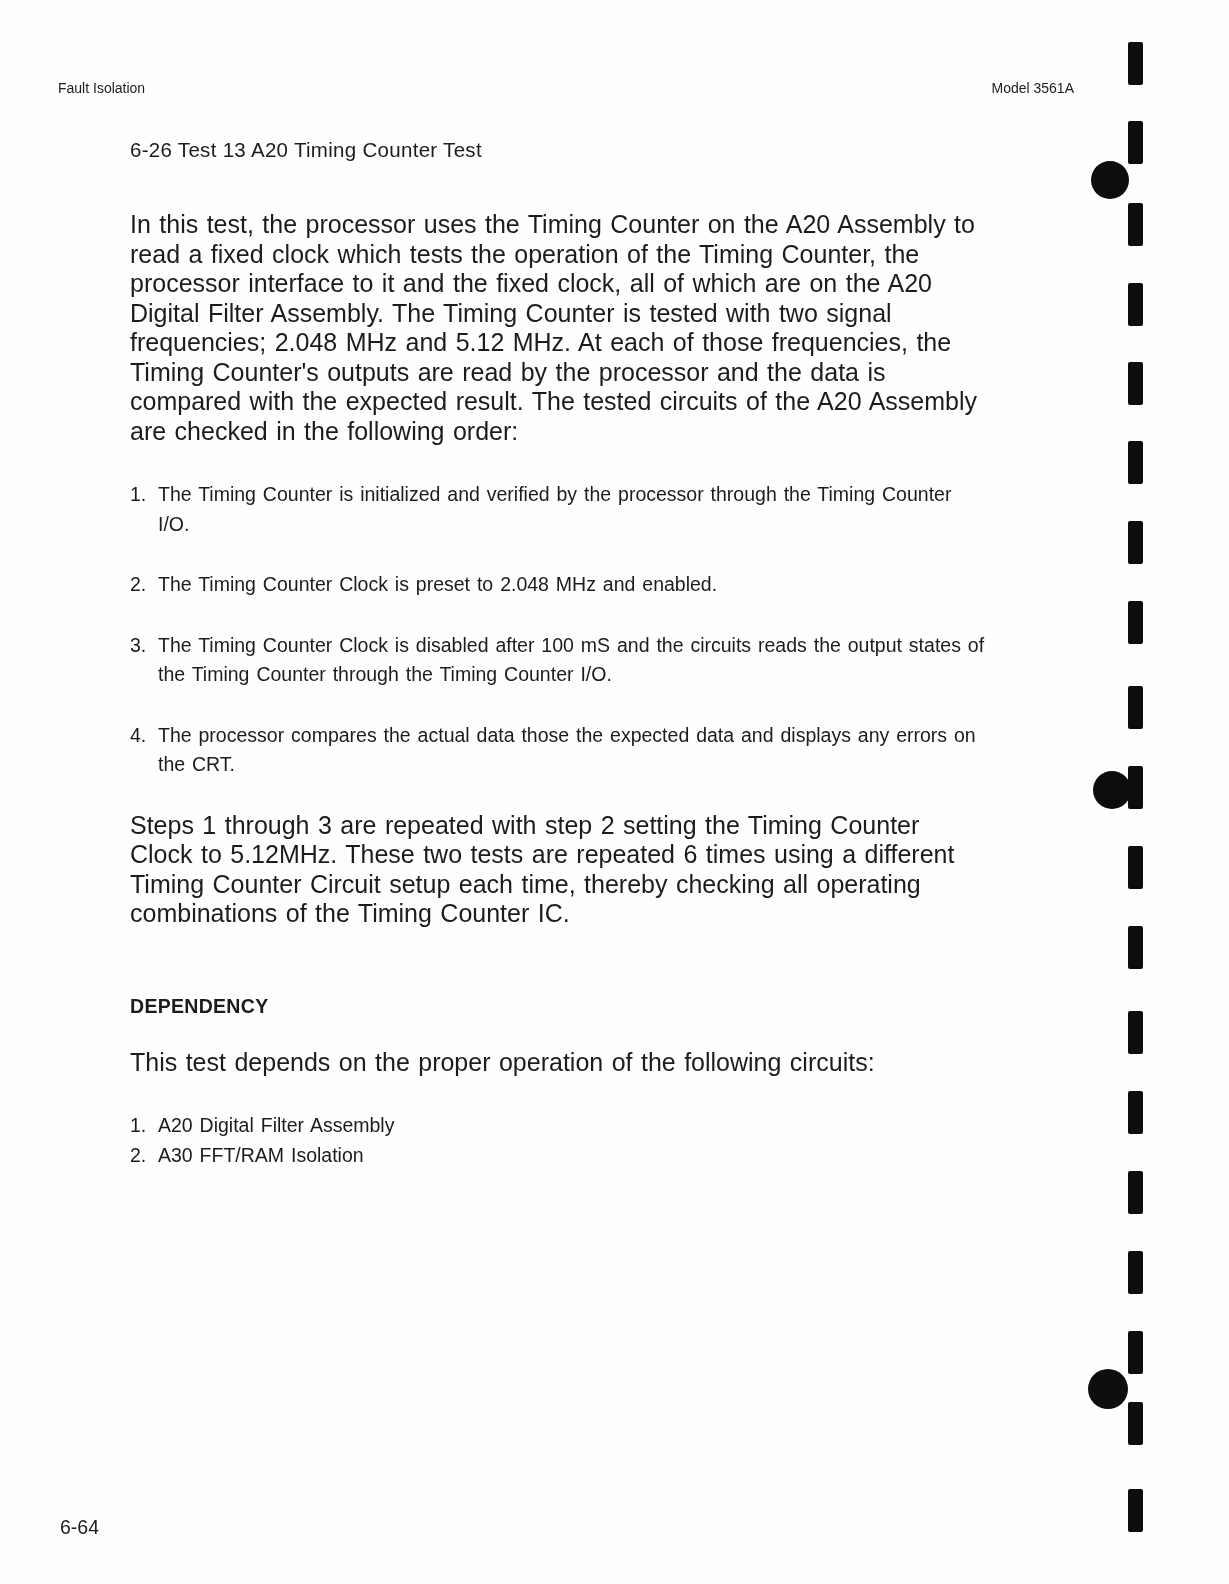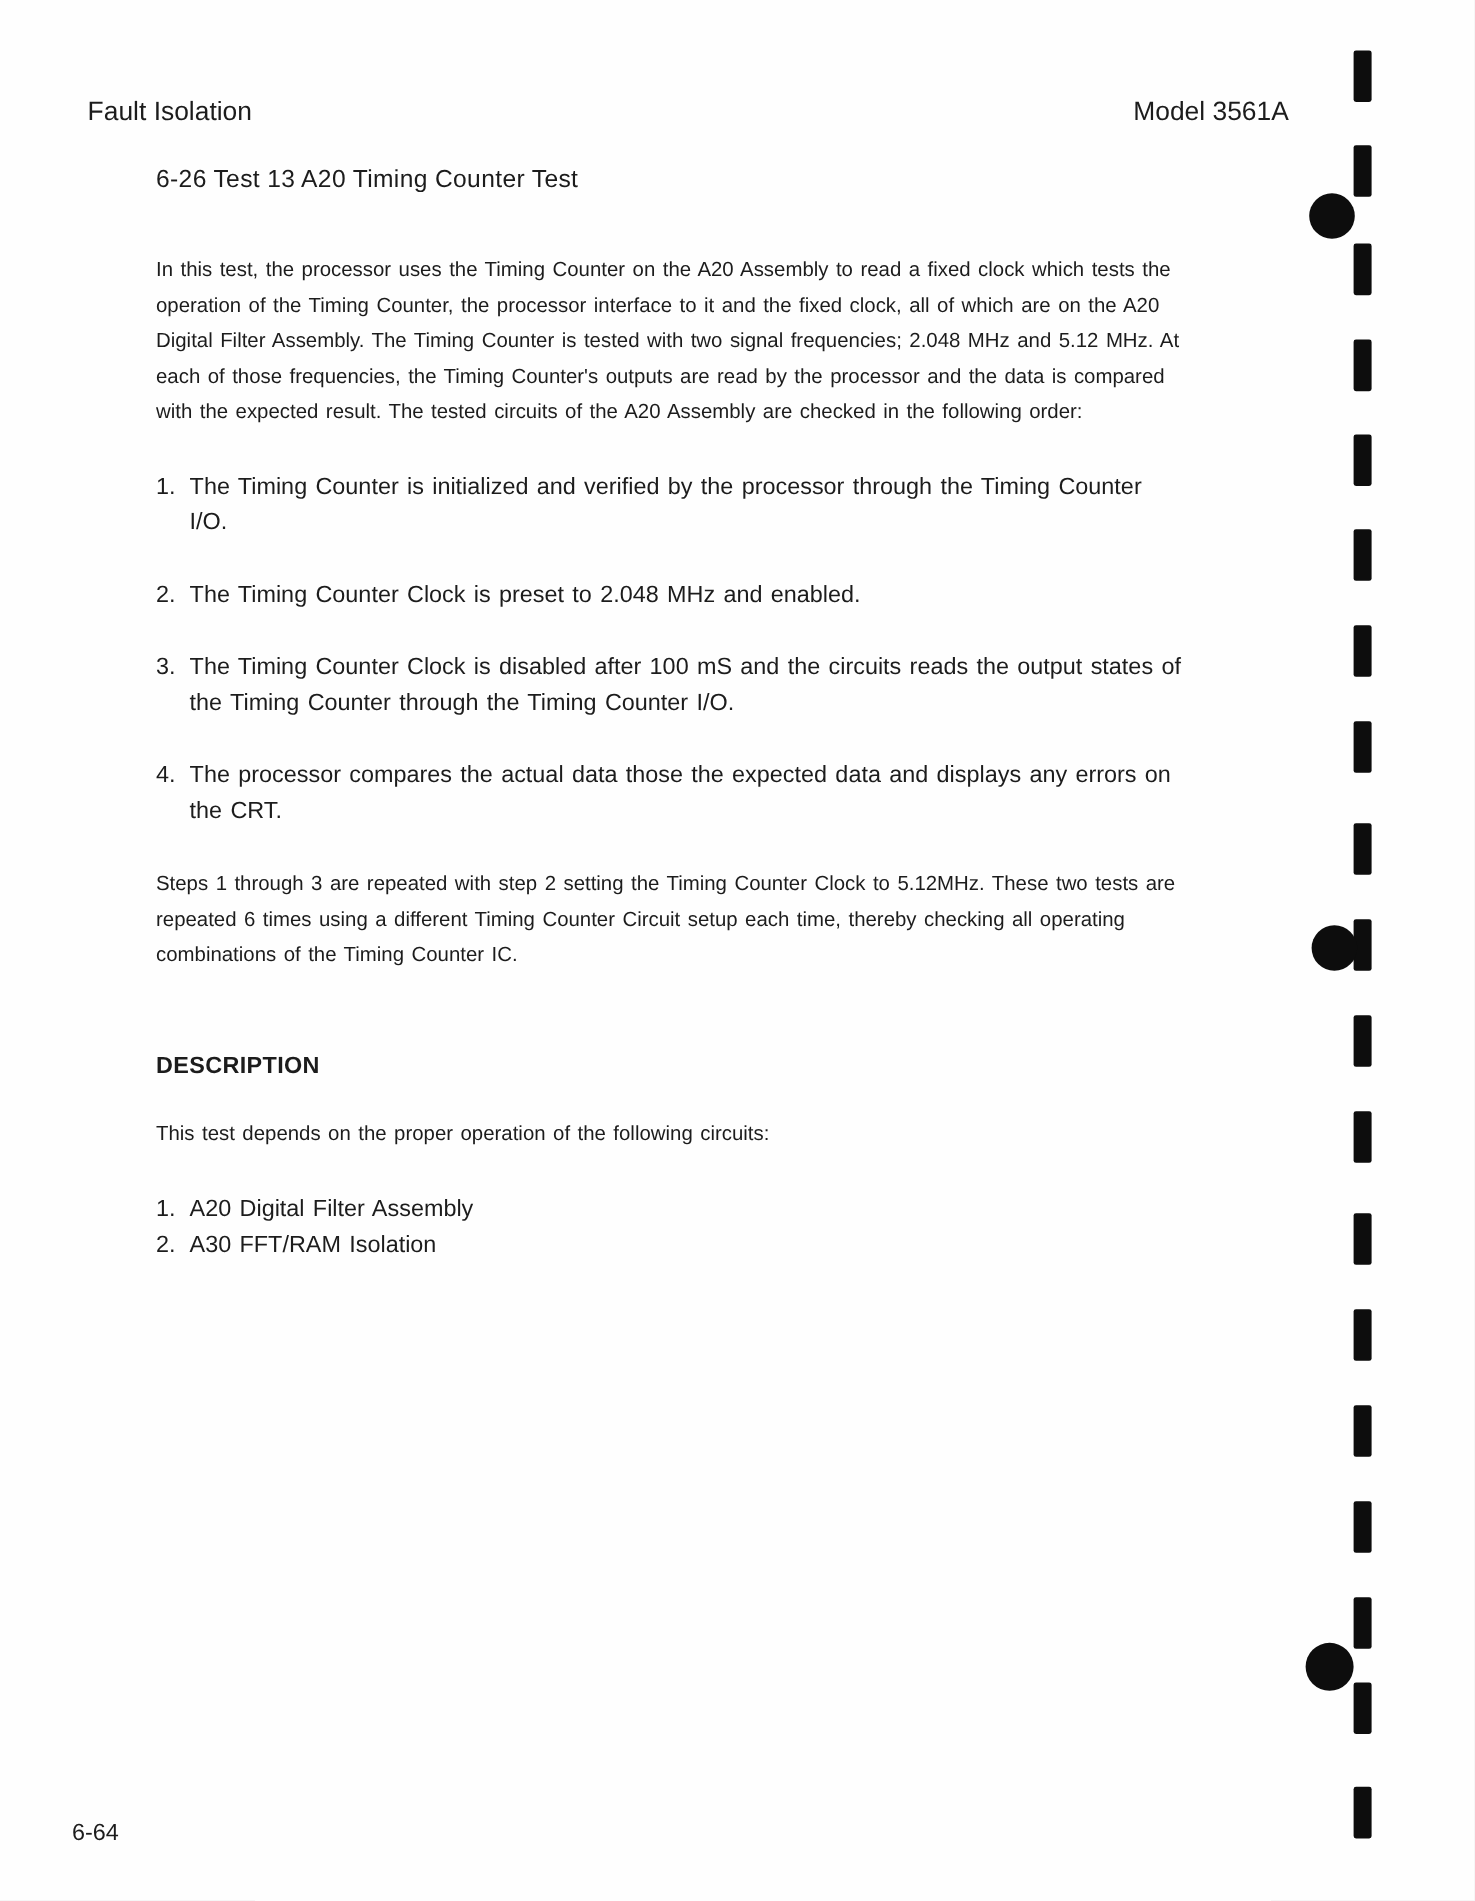"Fault Isolation" .running-header { font-size: 22px -> 14px; left: 73px -> 58px }
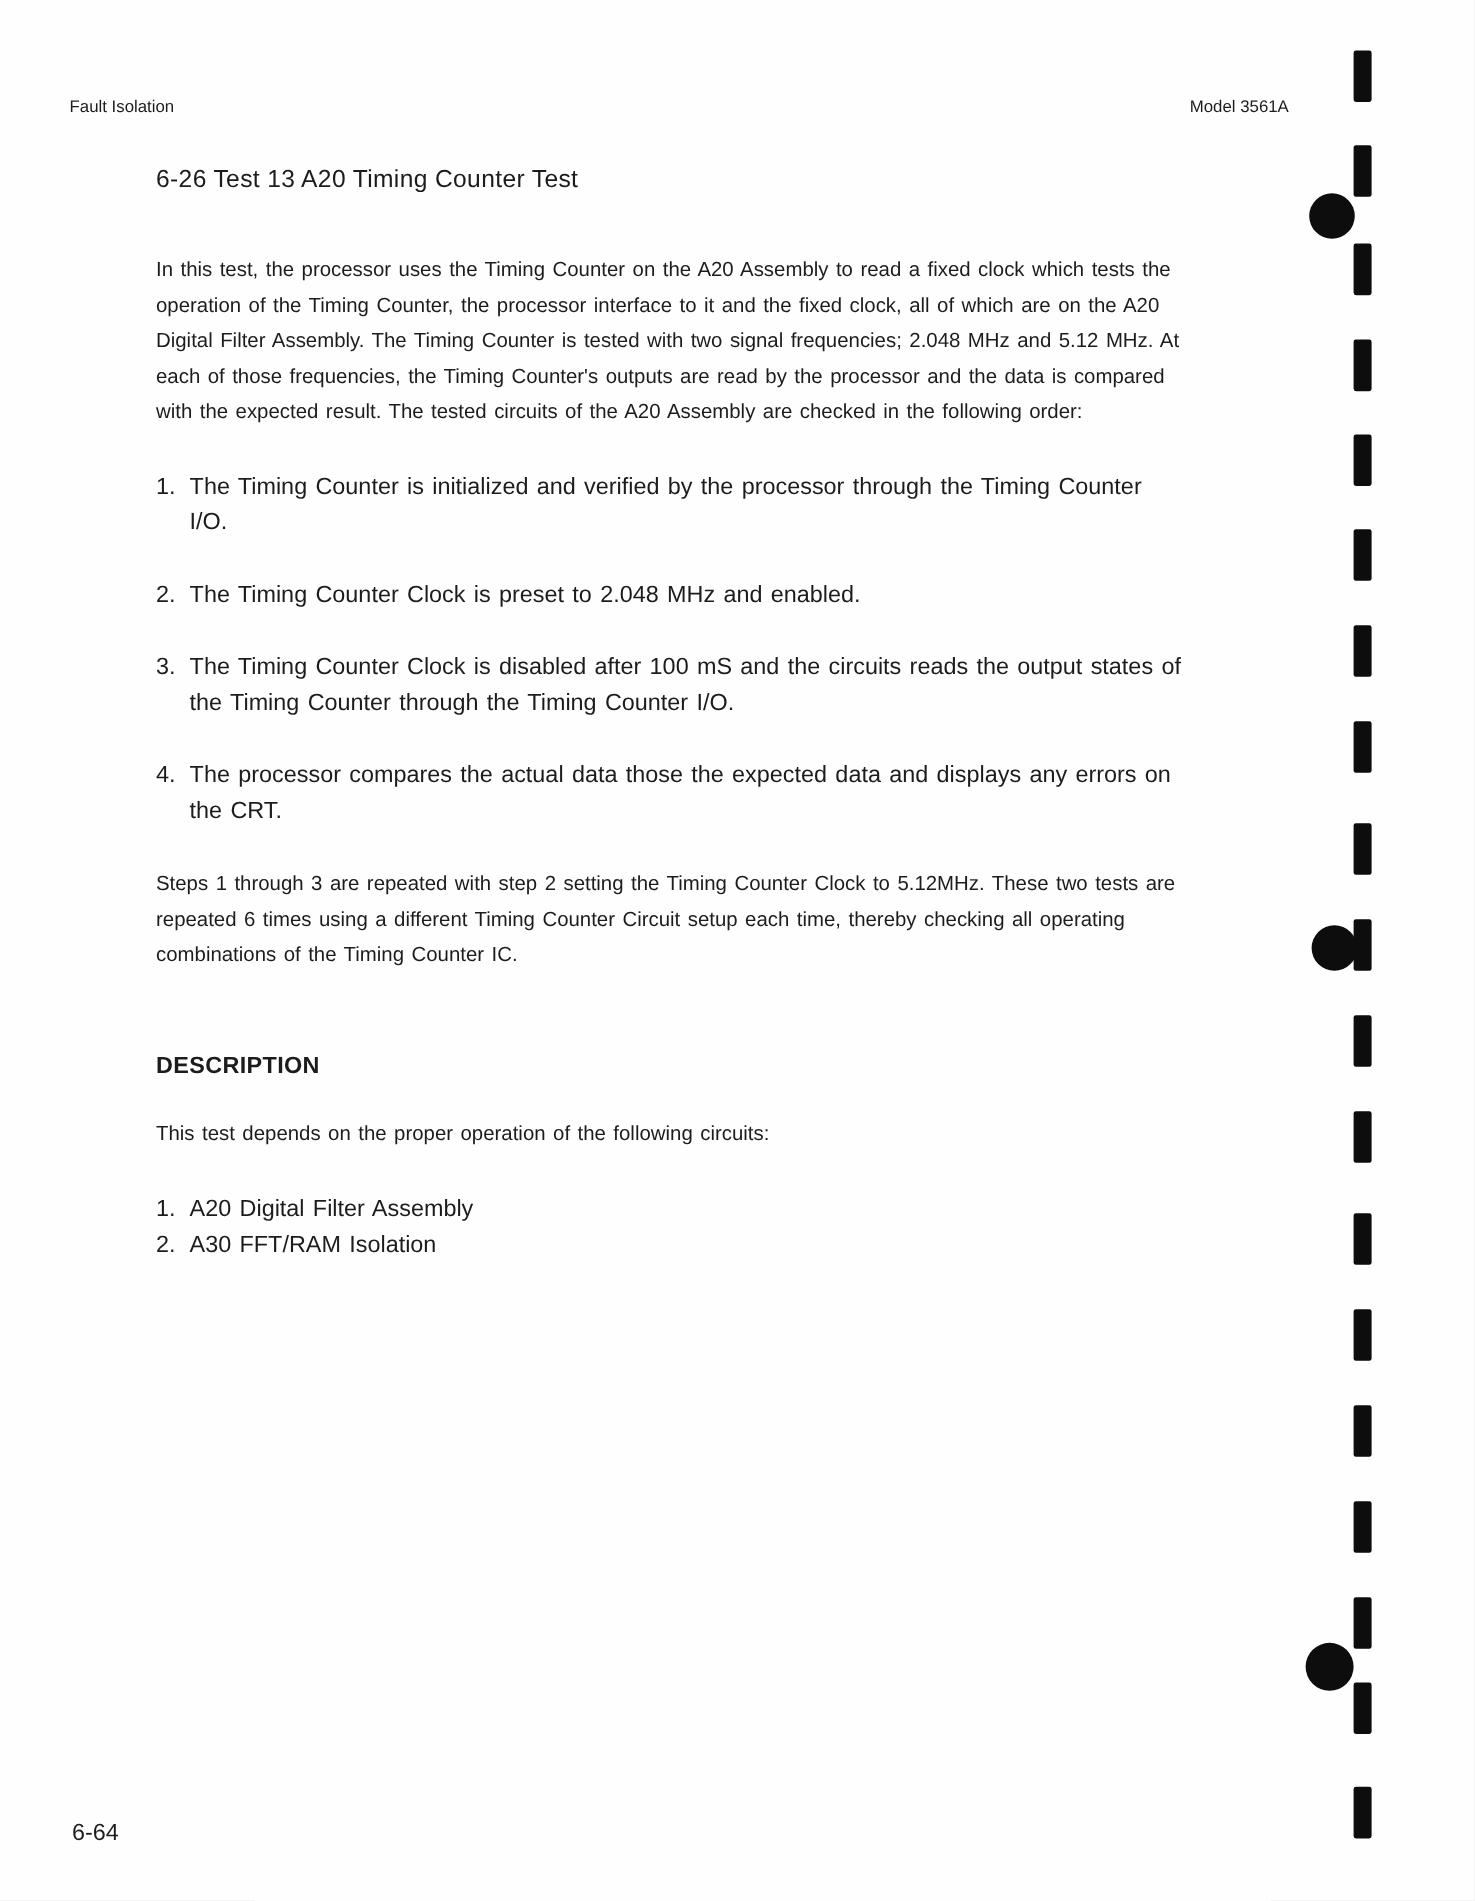"In this test, the processor" .body-par { font-size: 17px -> 25px }
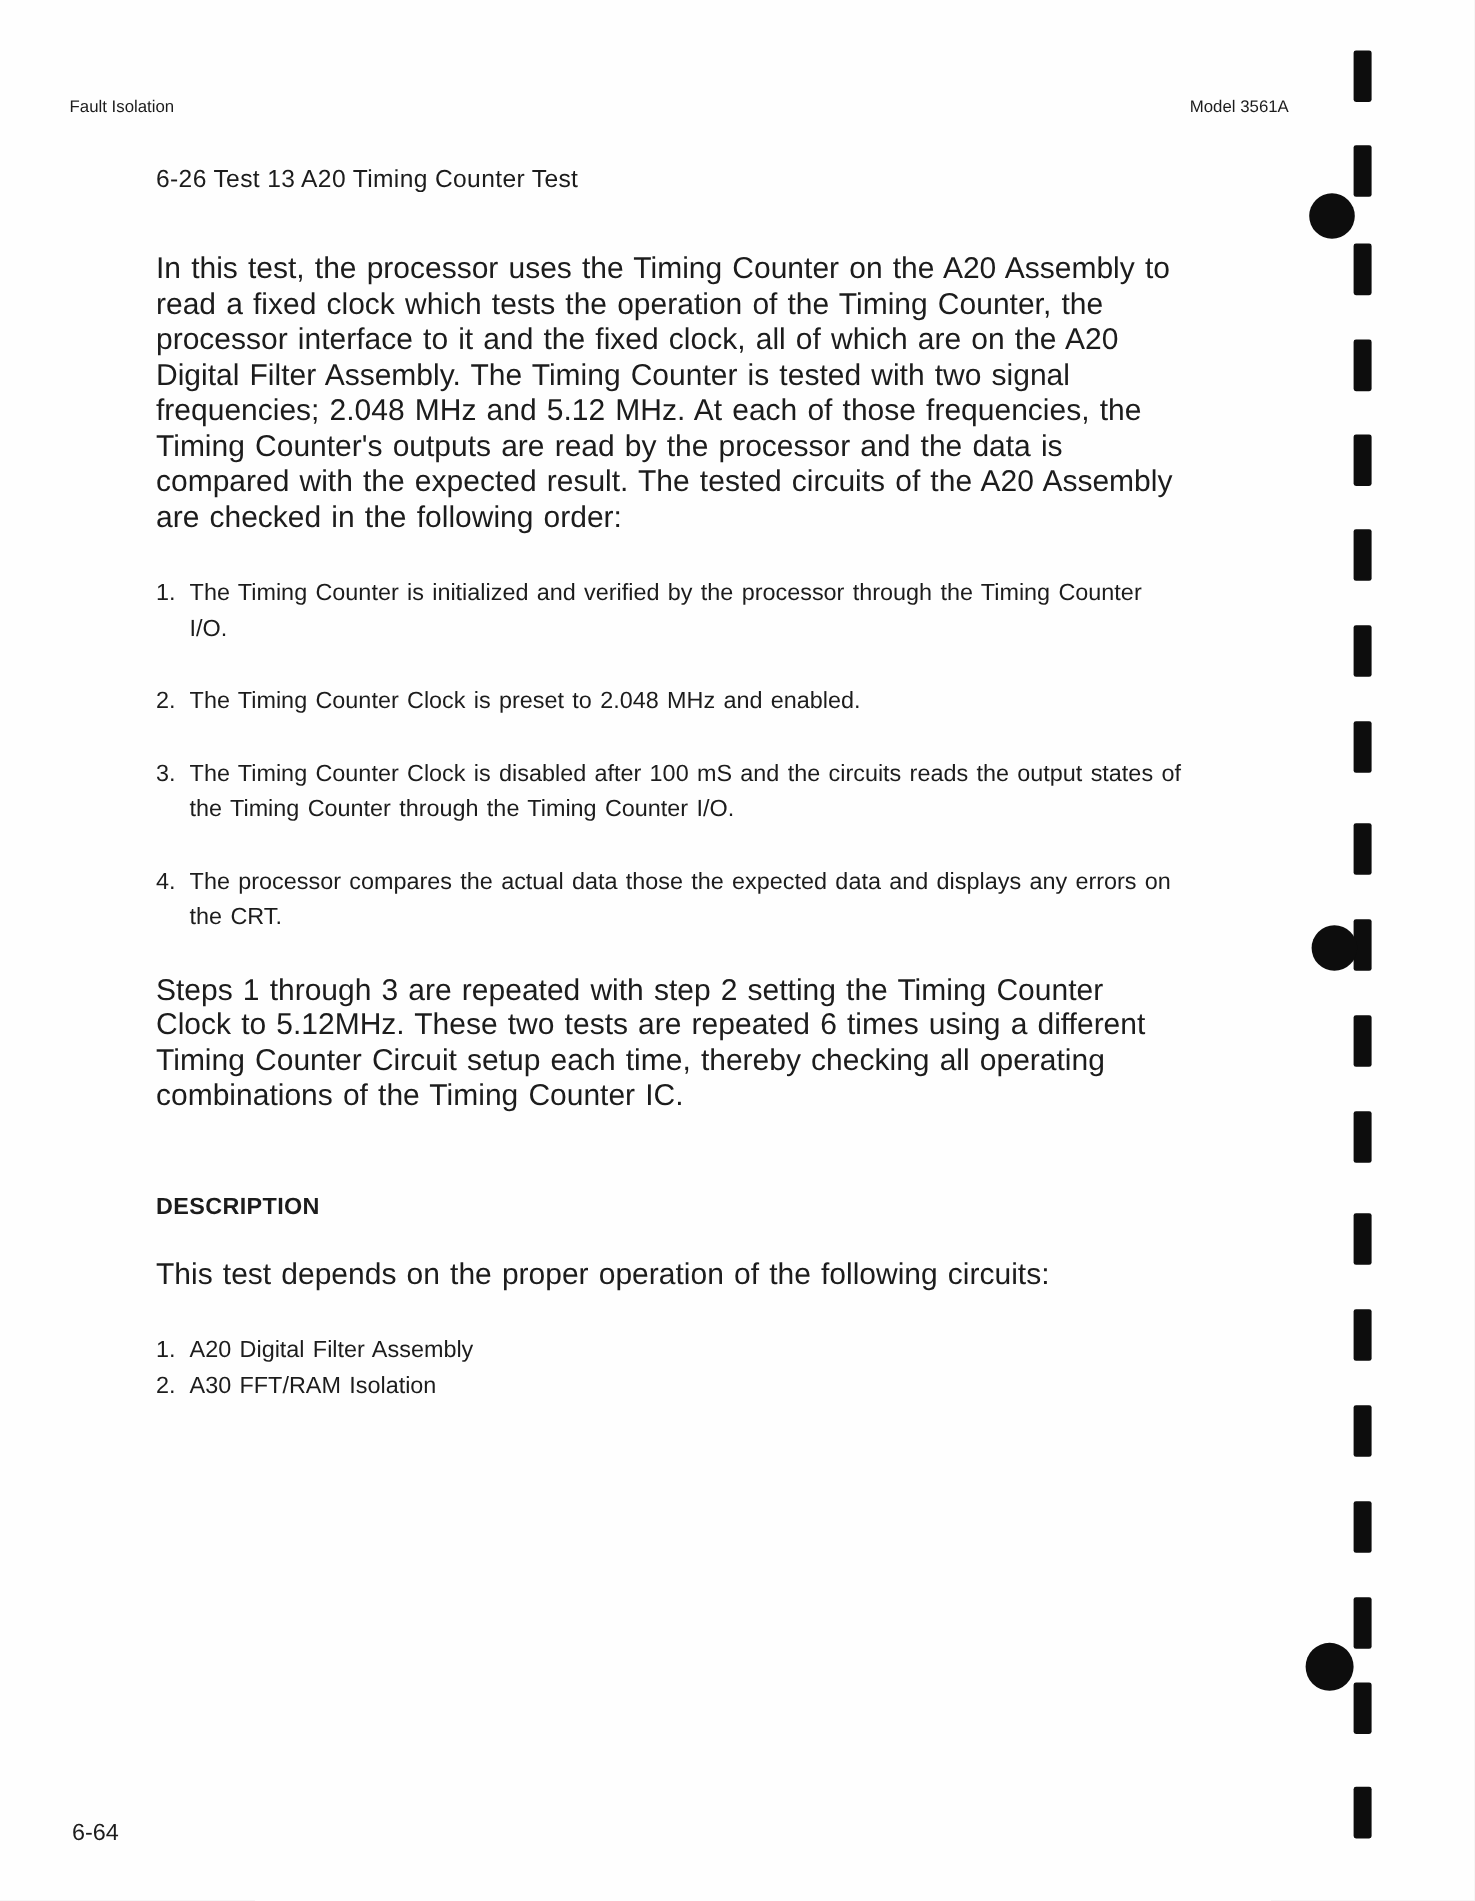"DESCRIPTION" h2.section-heading { text: DESCRIPTION -> DEPENDENCY }
